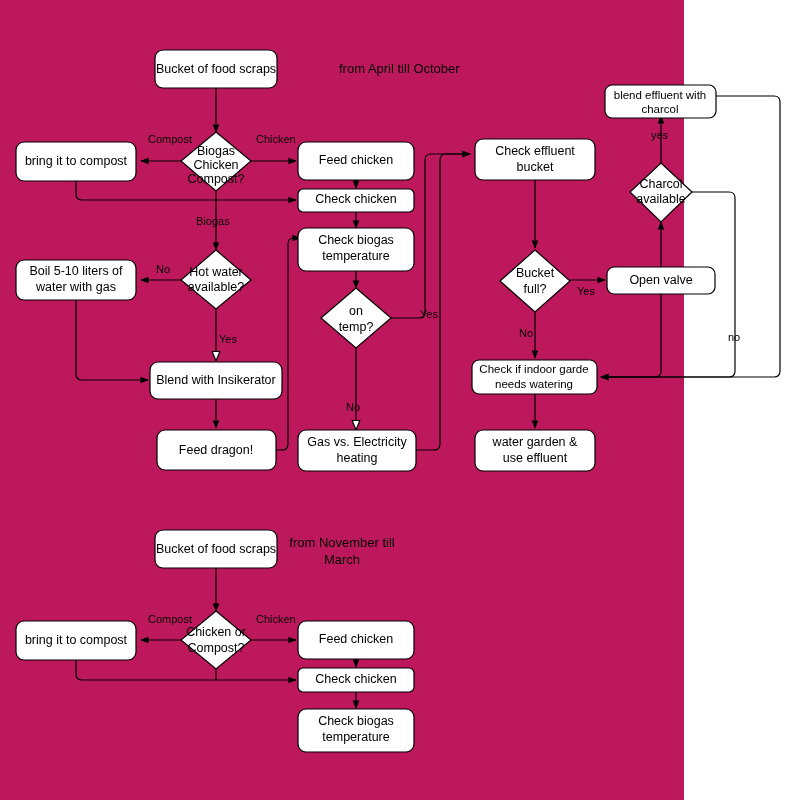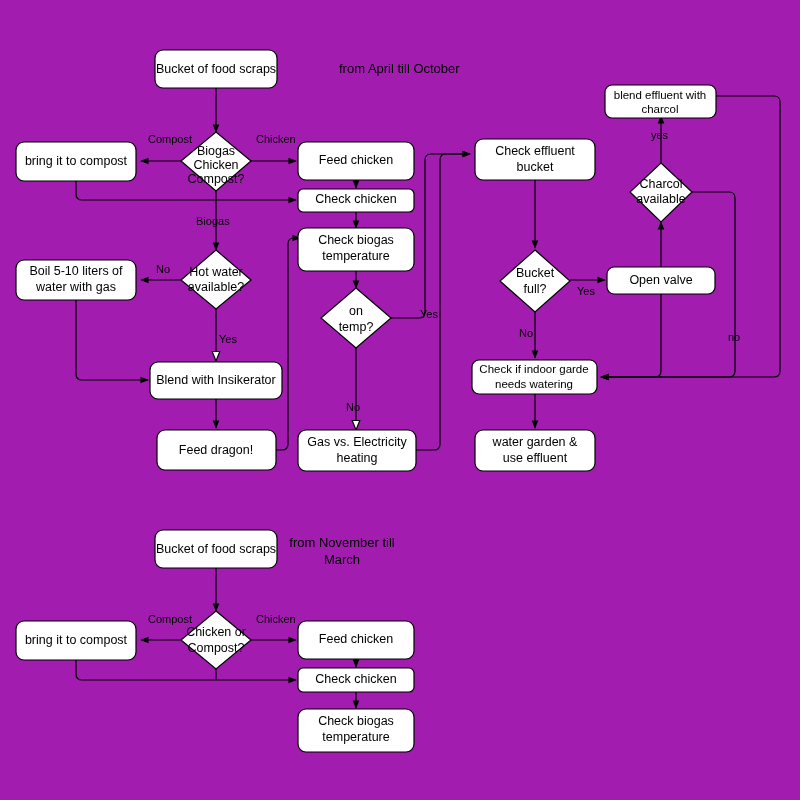"Bucket of food scraps" #canvas { background: #a21caf -> #be185d; width: 800px -> 684px }
